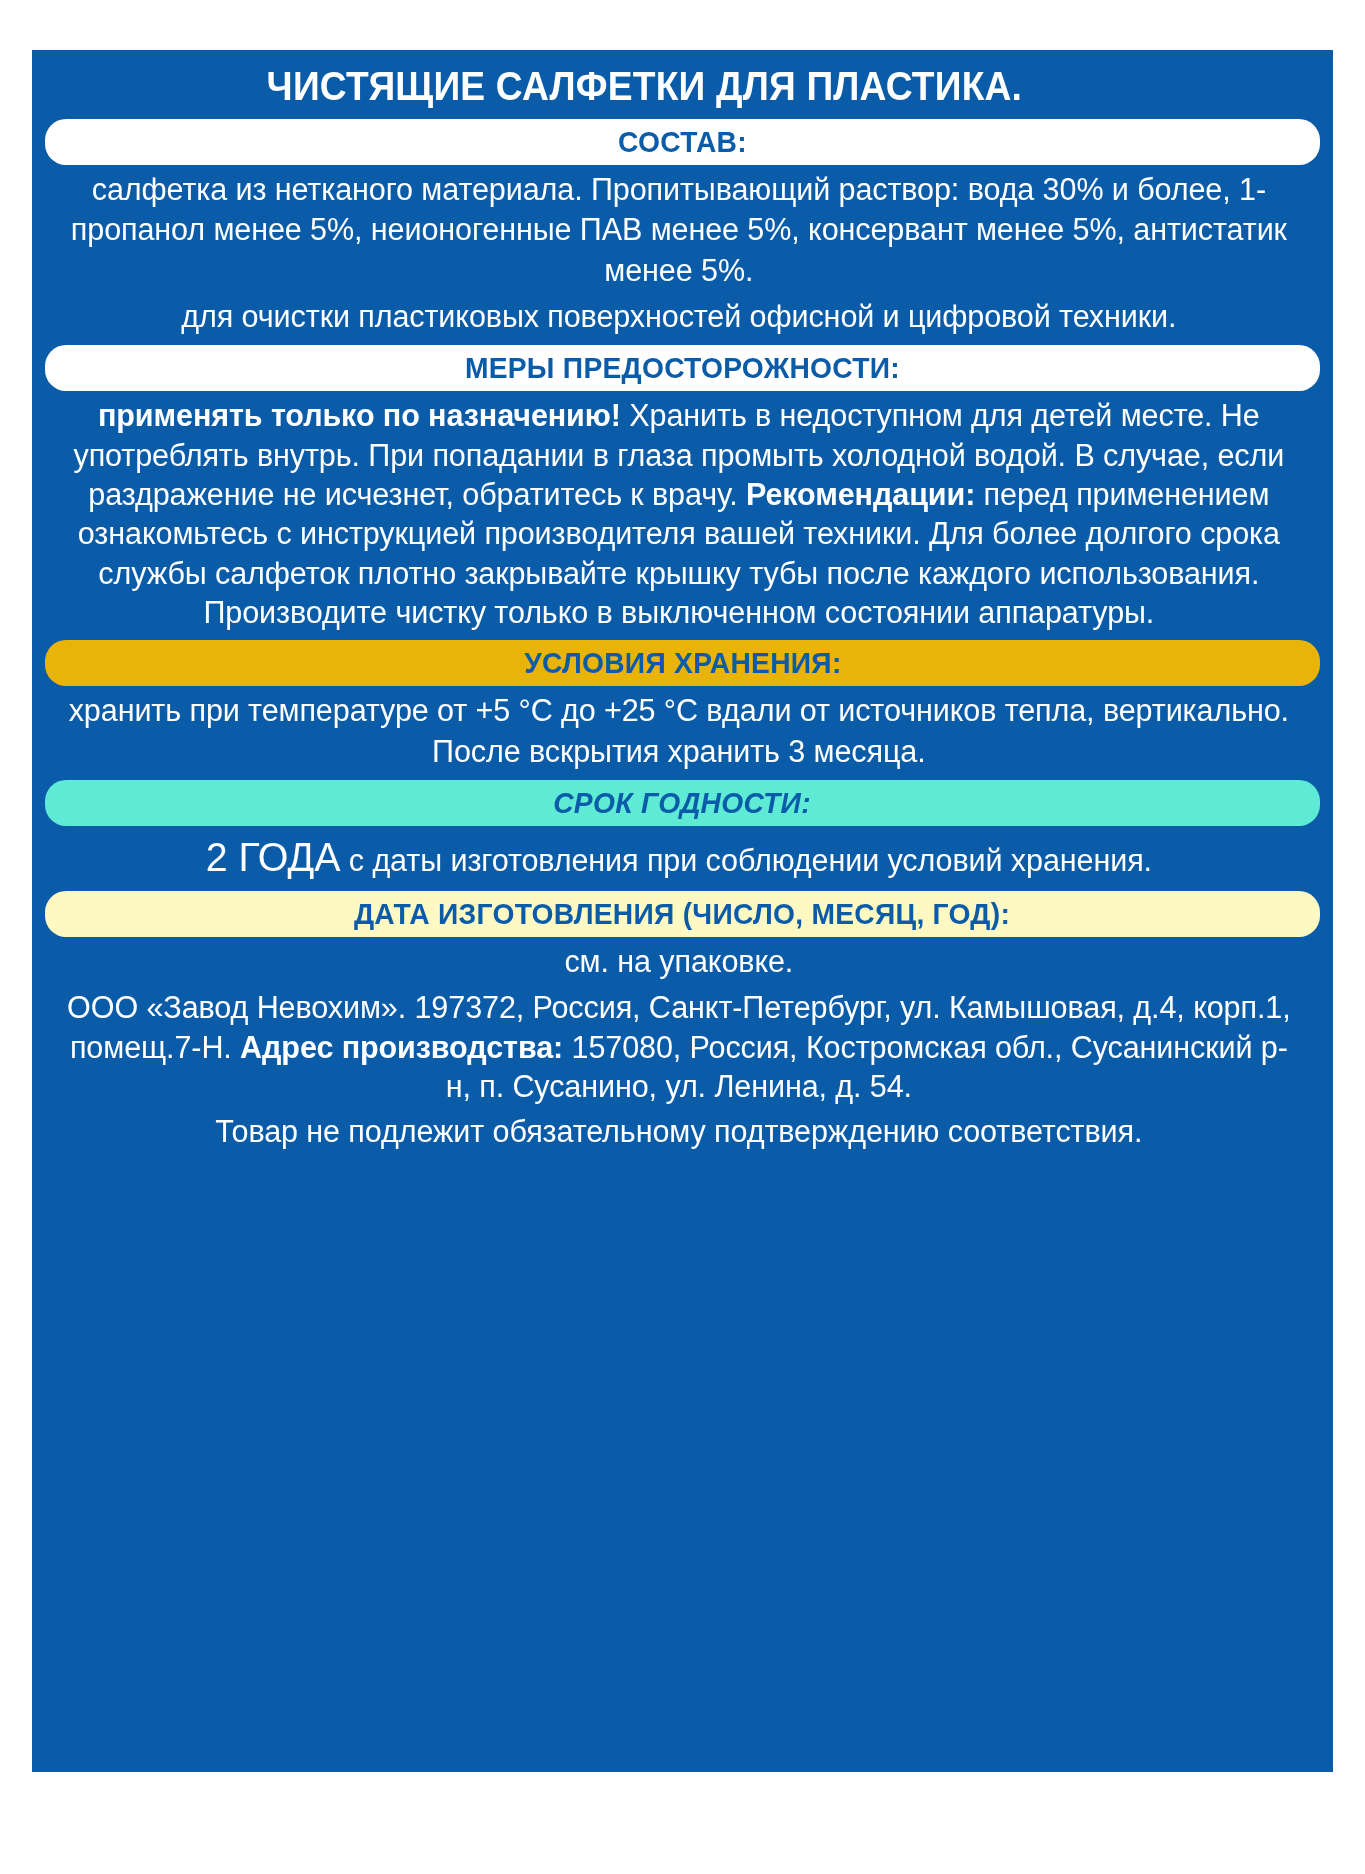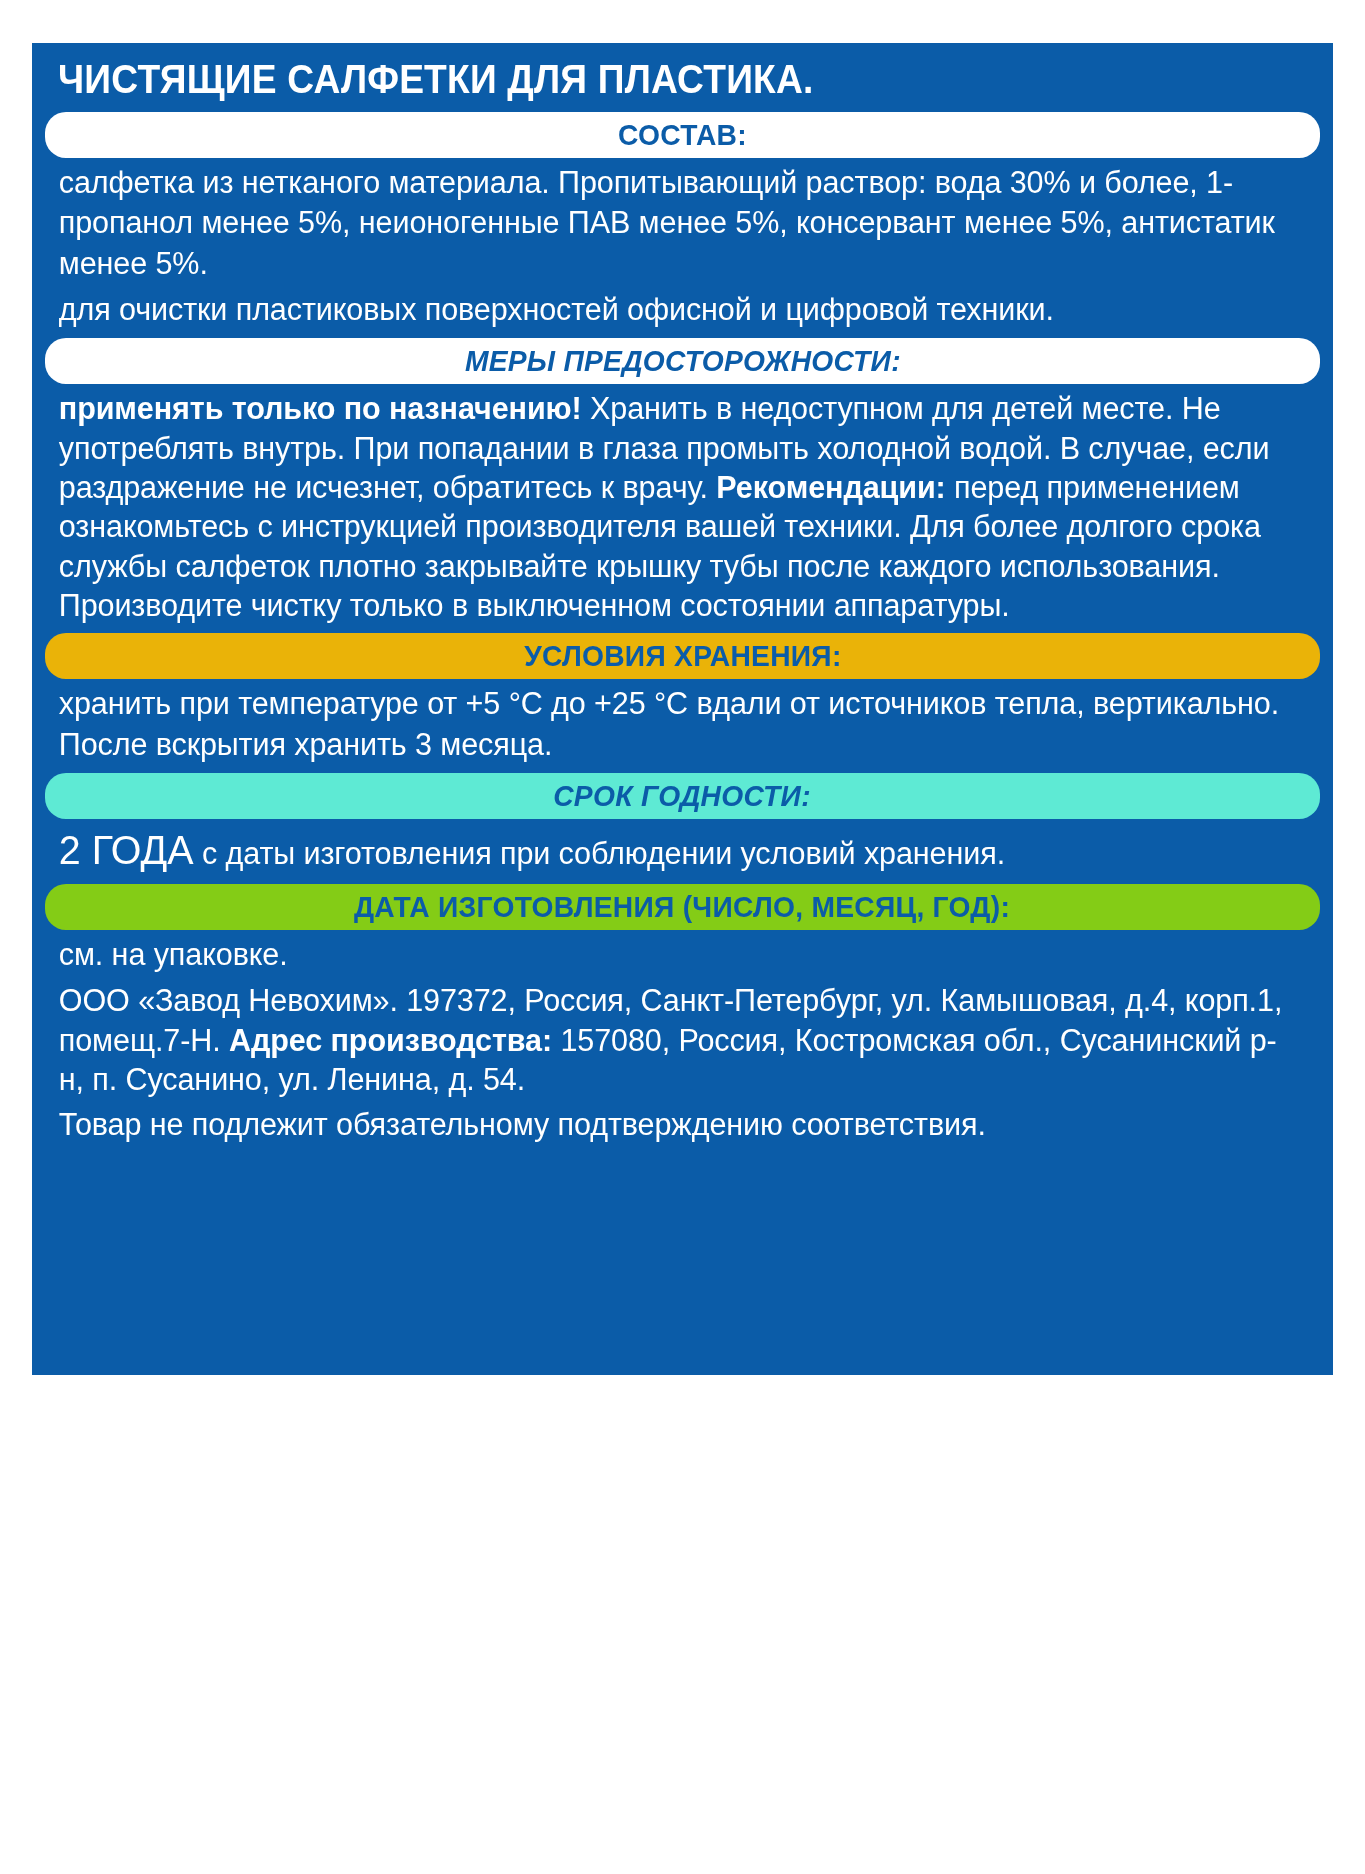"ЧИСТЯЩИЕ САЛФЕТКИ ДЛЯ ПЛАСТИКА." #label-panel { height: 1332px -> 1722px; text-align: none -> center; top: 43px -> 50px }
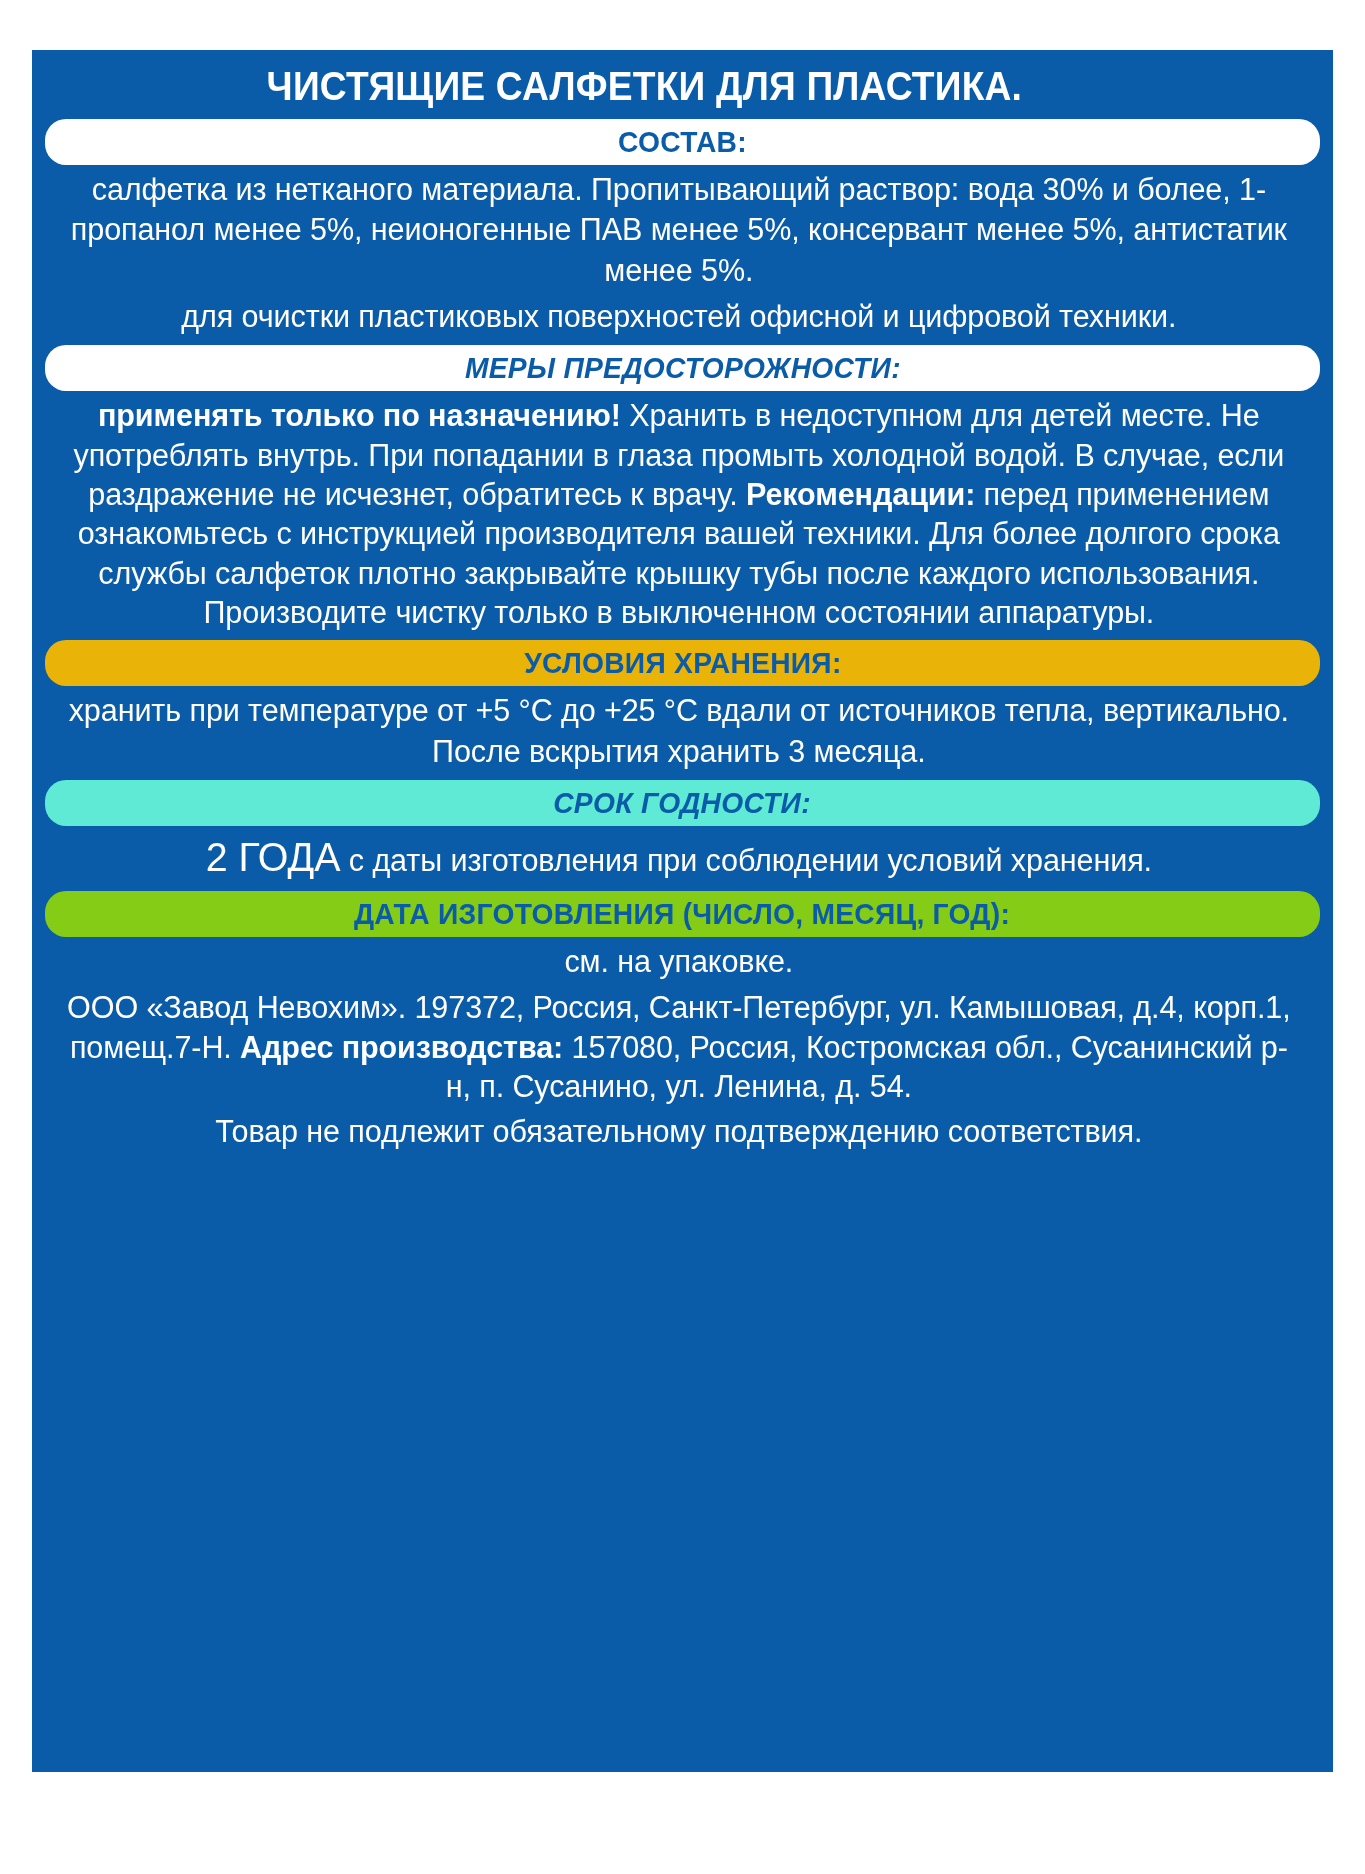"МЕРЫ ПРЕДОСТОРОЖНОСТИ:" div.section-bar { font-style: italic -> none }
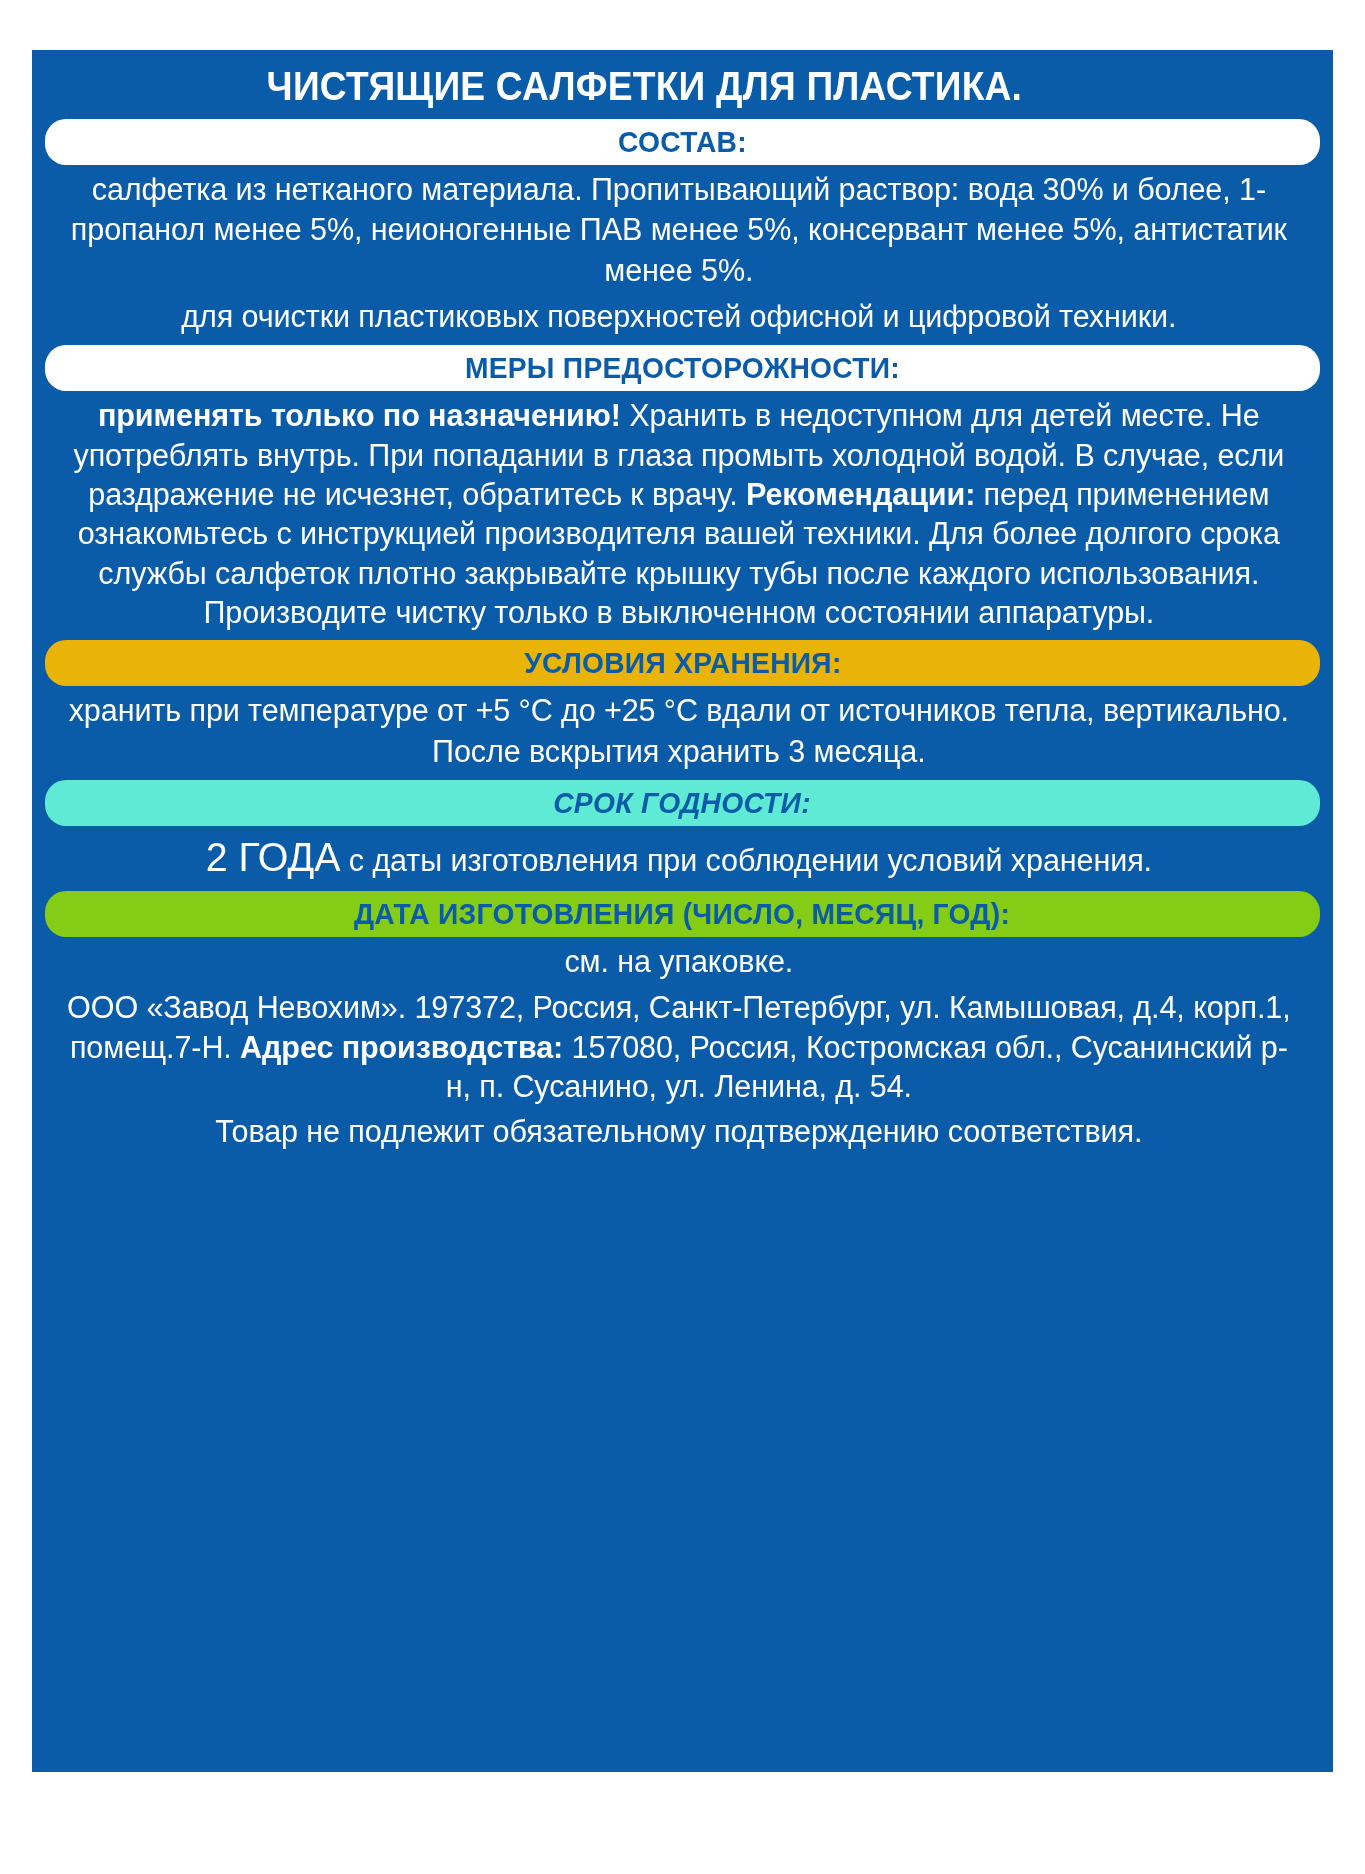"ДАТА ИЗГОТОВЛЕНИЯ (ЧИСЛО, МЕСЯЦ, ГОД):" div.section-bar { background: #84cc16 -> #fef9c3 }
